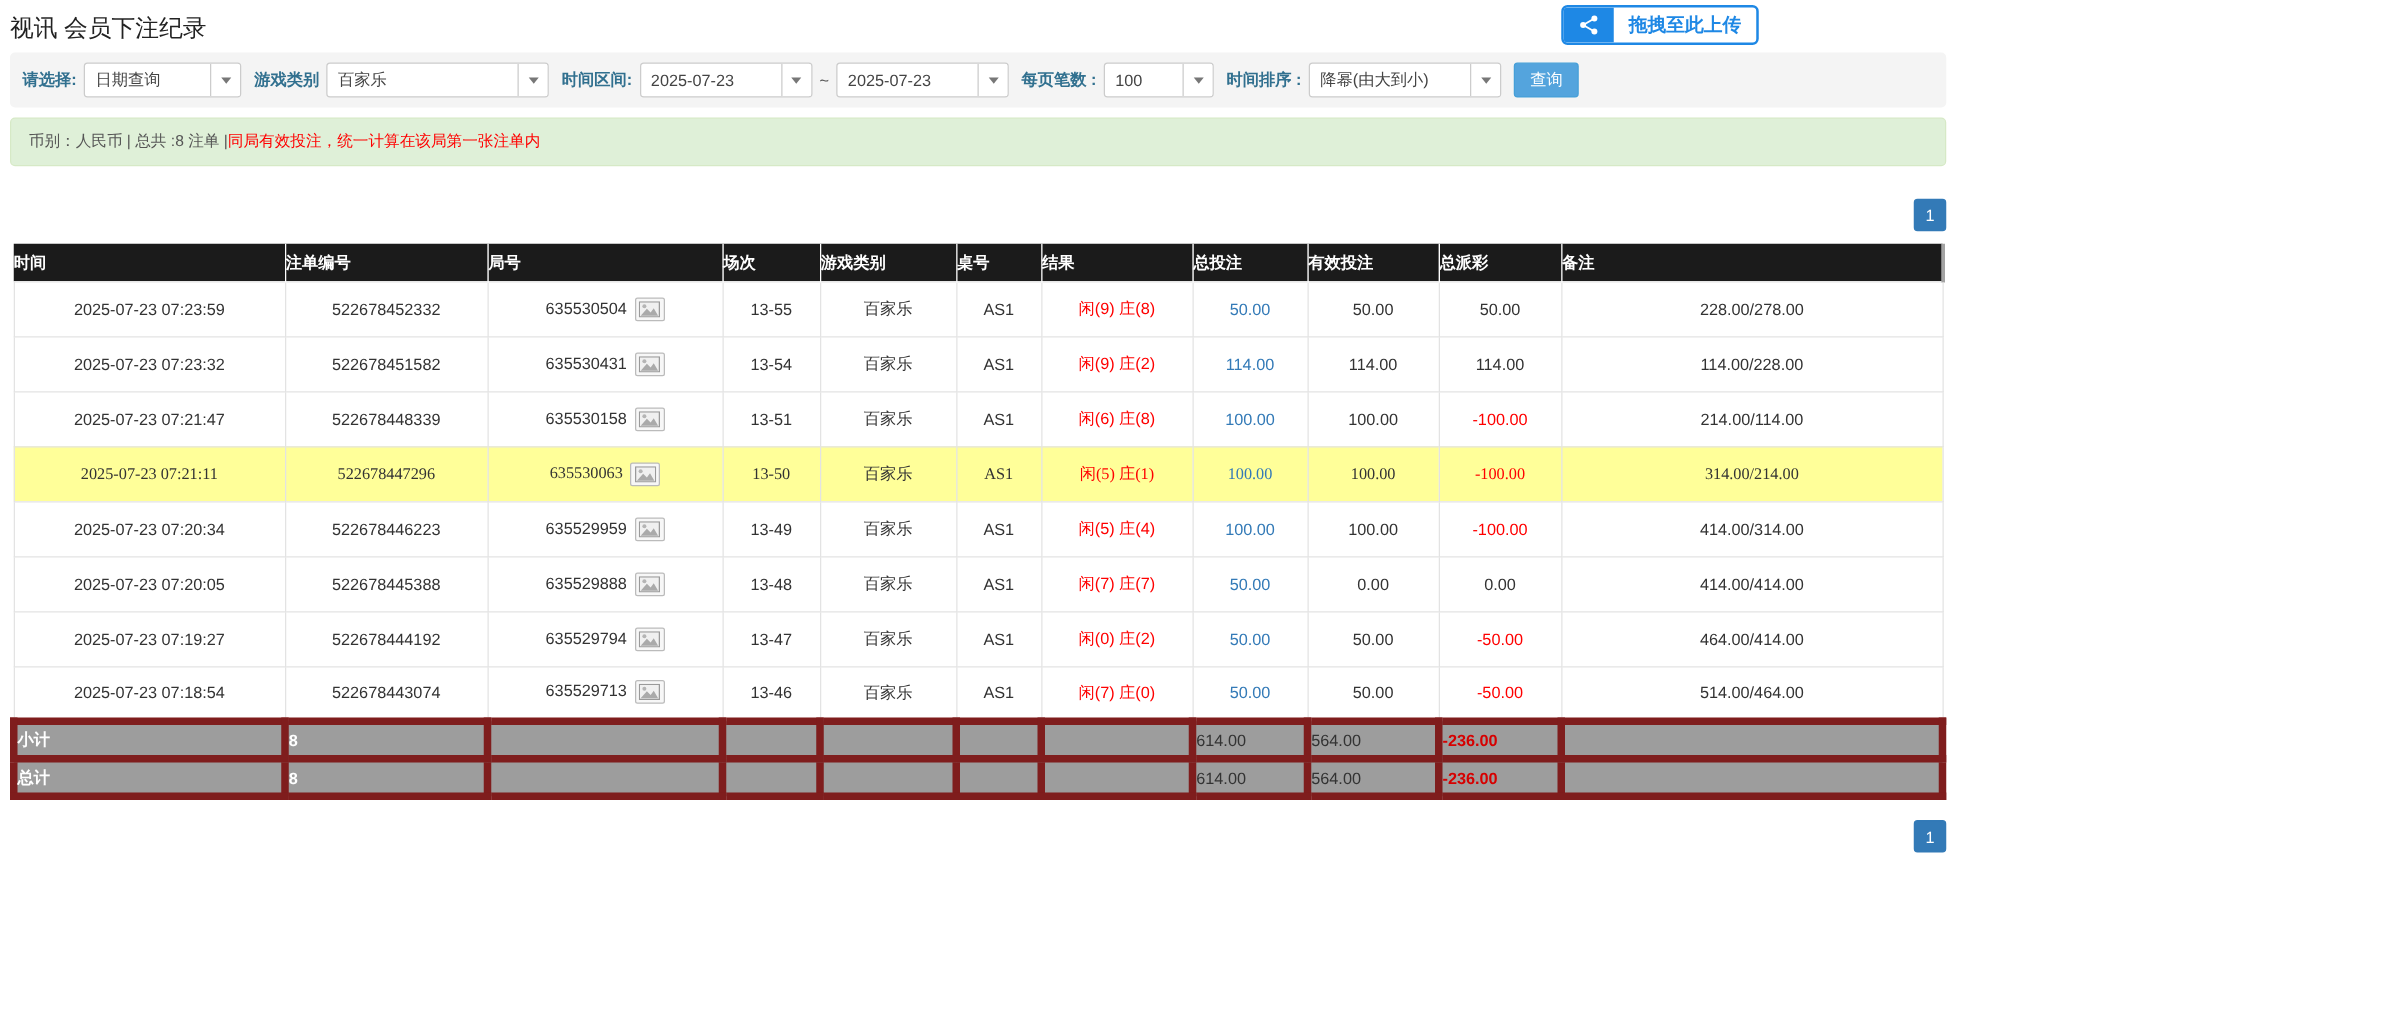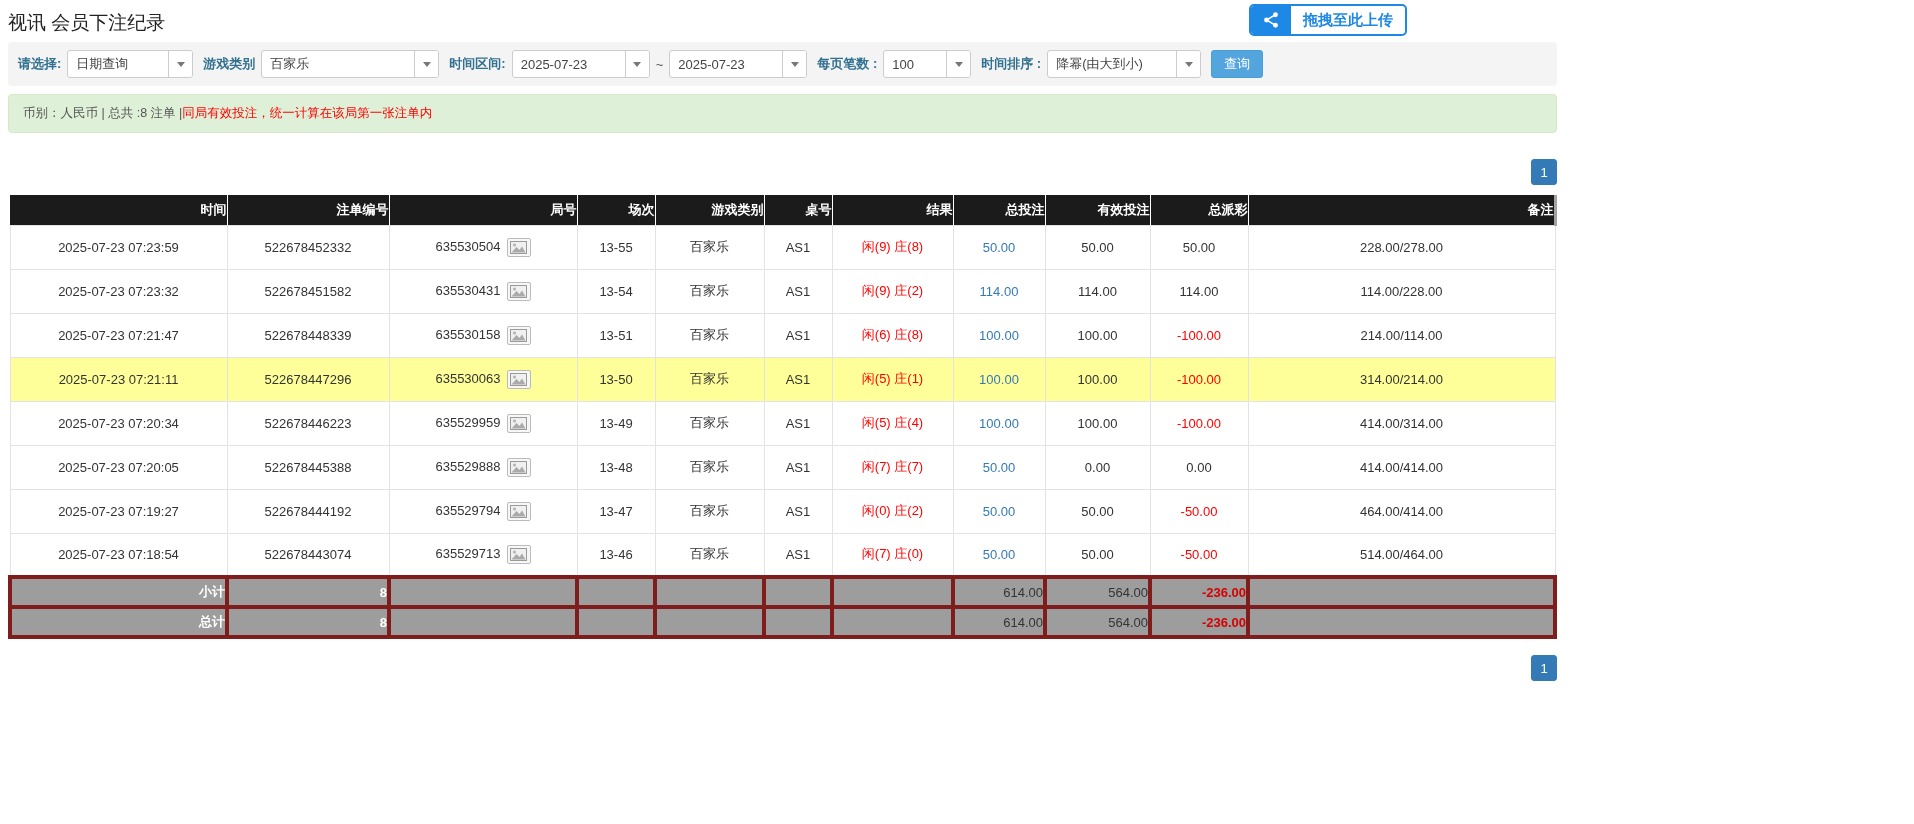"时间" thead th { text-align: right -> left }
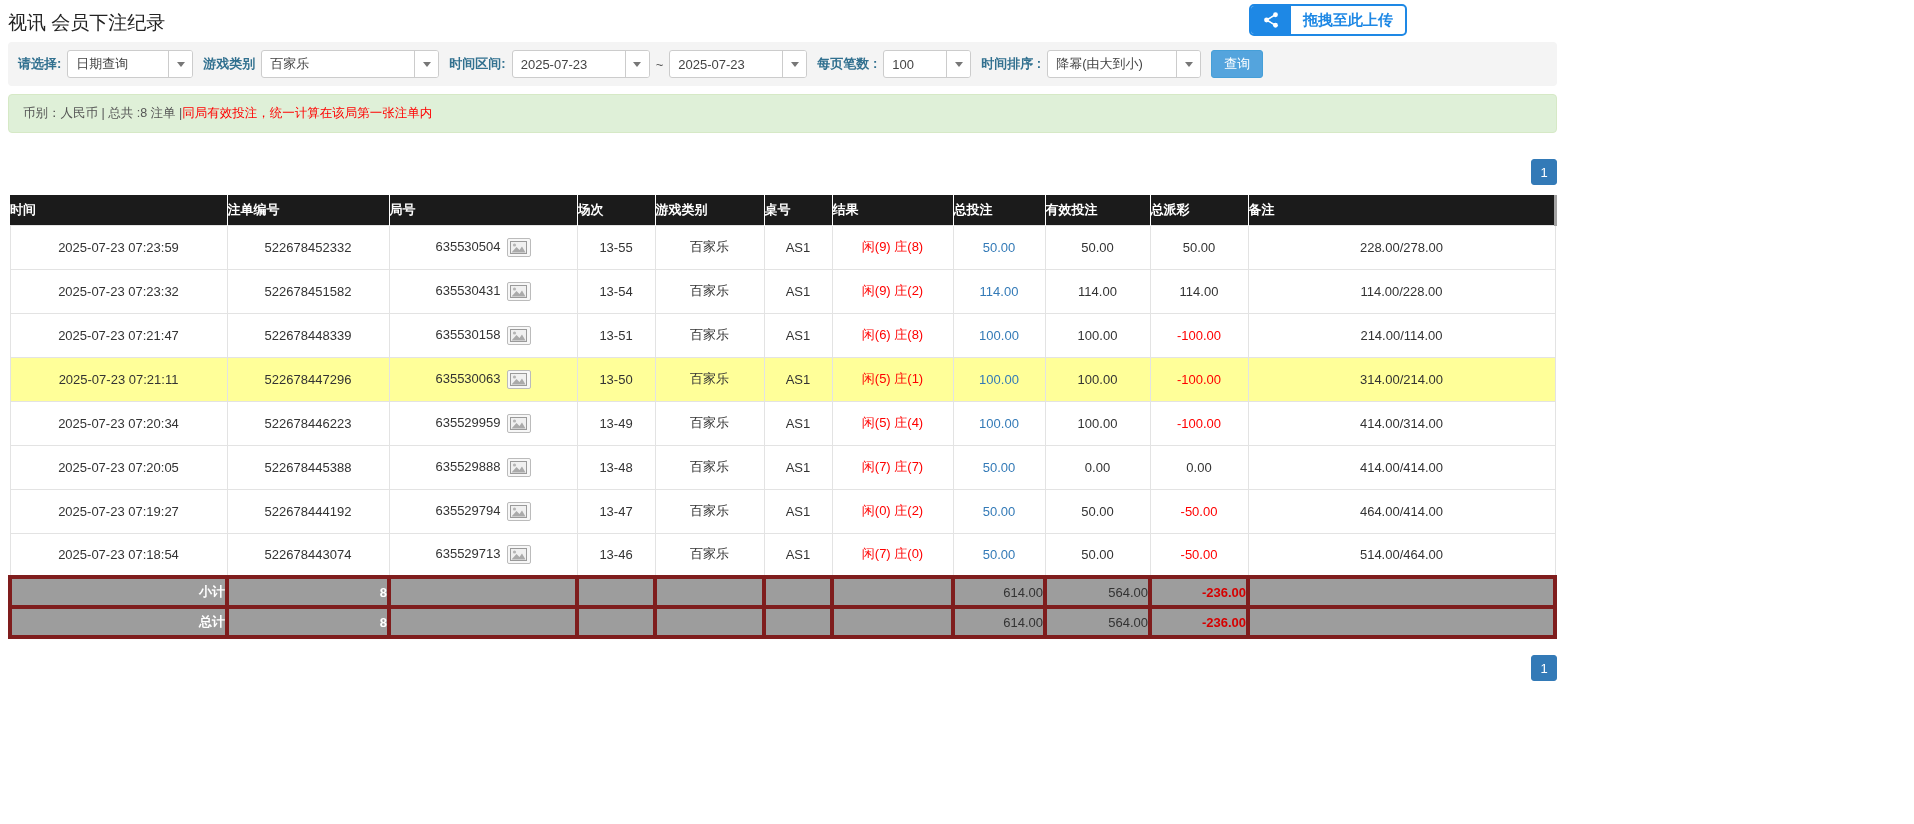"2025-07-23 07:21:11" tr.highlight td { font-family: none -> Liberation Serif, serif }
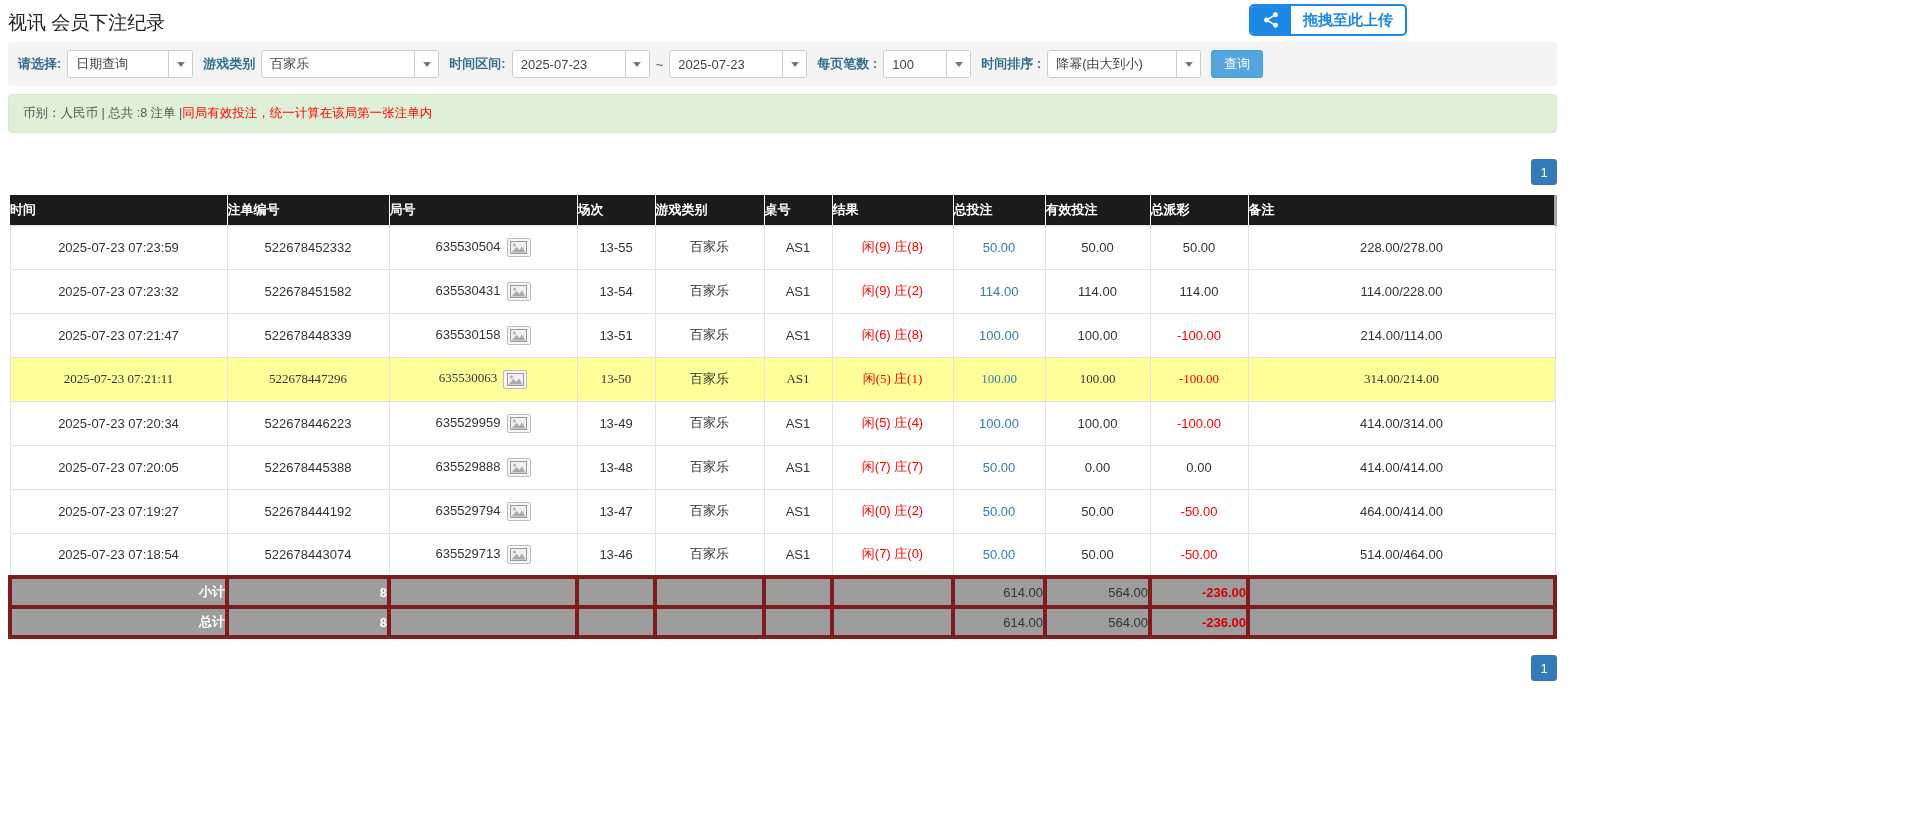"小计" tfoot td { border: 4px solid #7f1d1d -> 6px solid #7f1d1d; text-align: right -> left }
